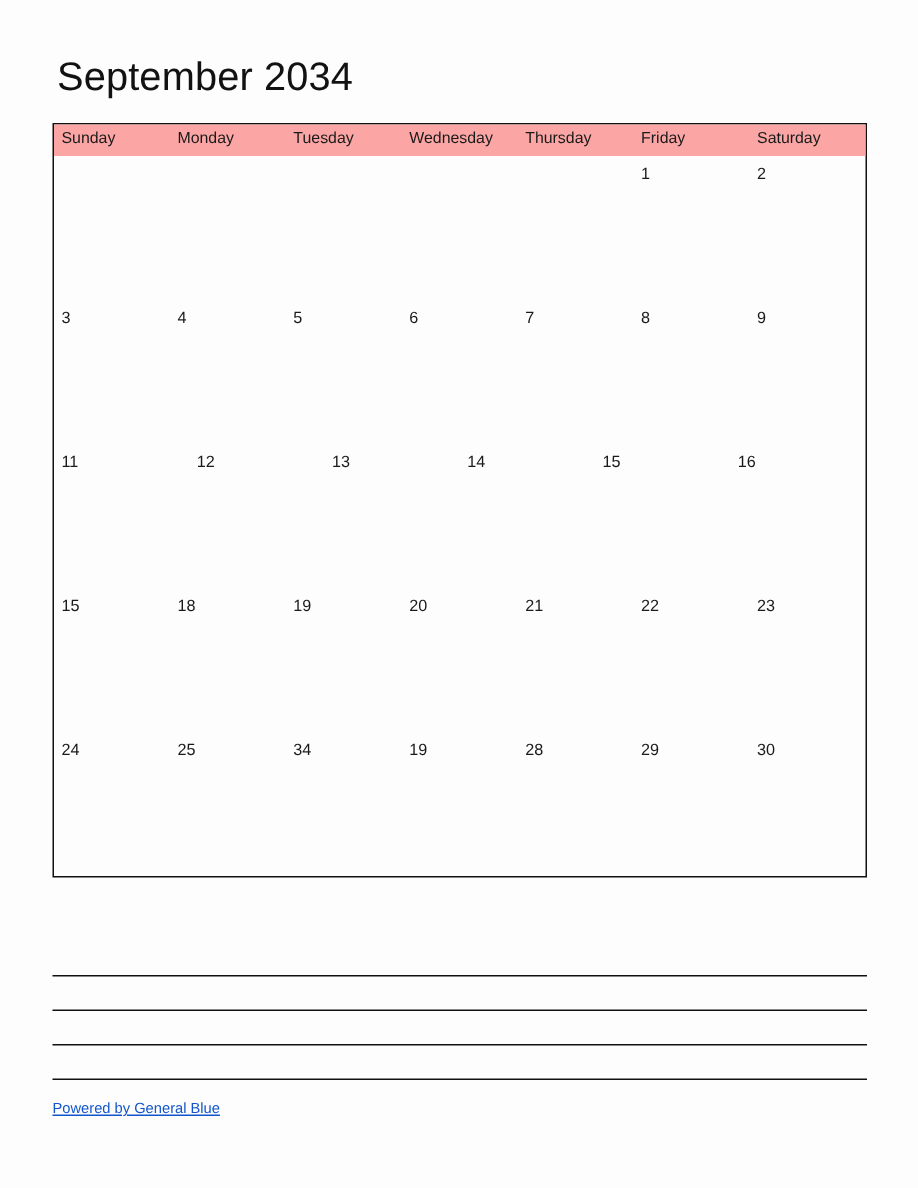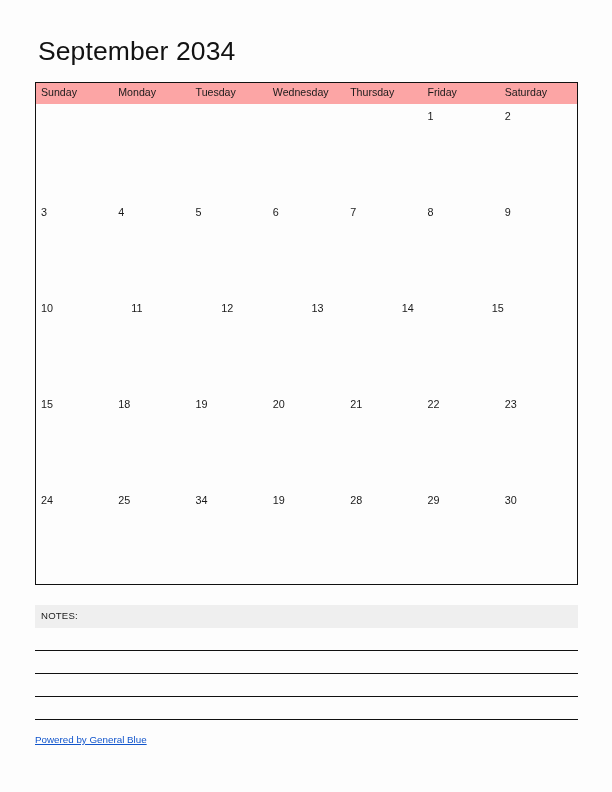"10" div.day-cell { html: <div>10</div> -> none }
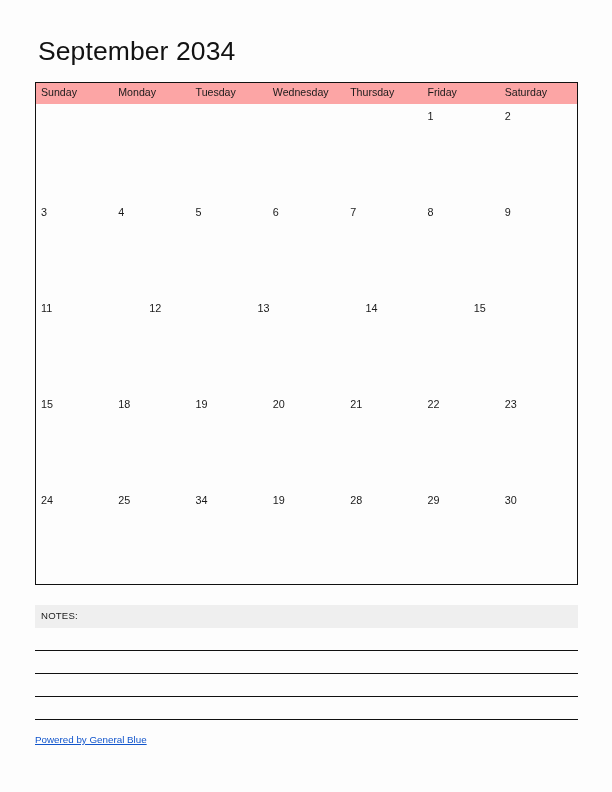"16" div.day-cell { html: none -> <div>16</div> }
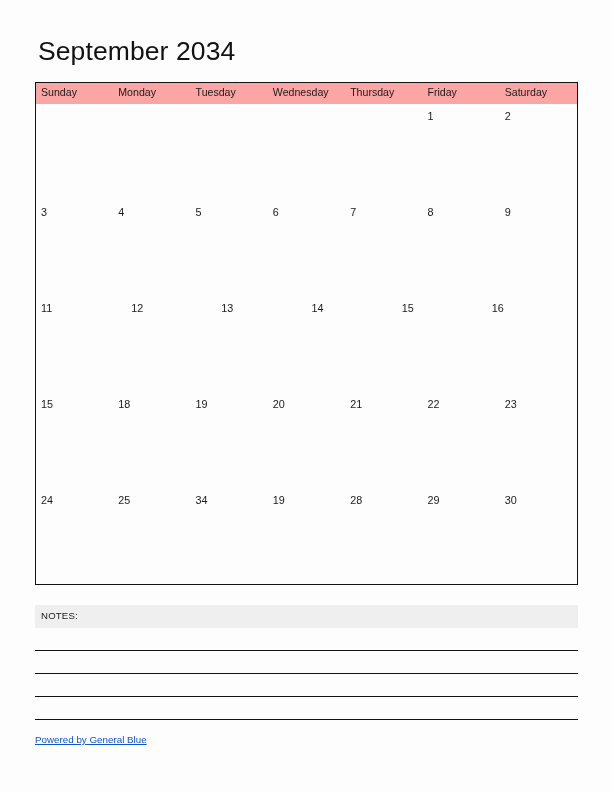"NOTES:" div.notes-banner { html: <div> <div>NOTES:</div> </div> -> none }
